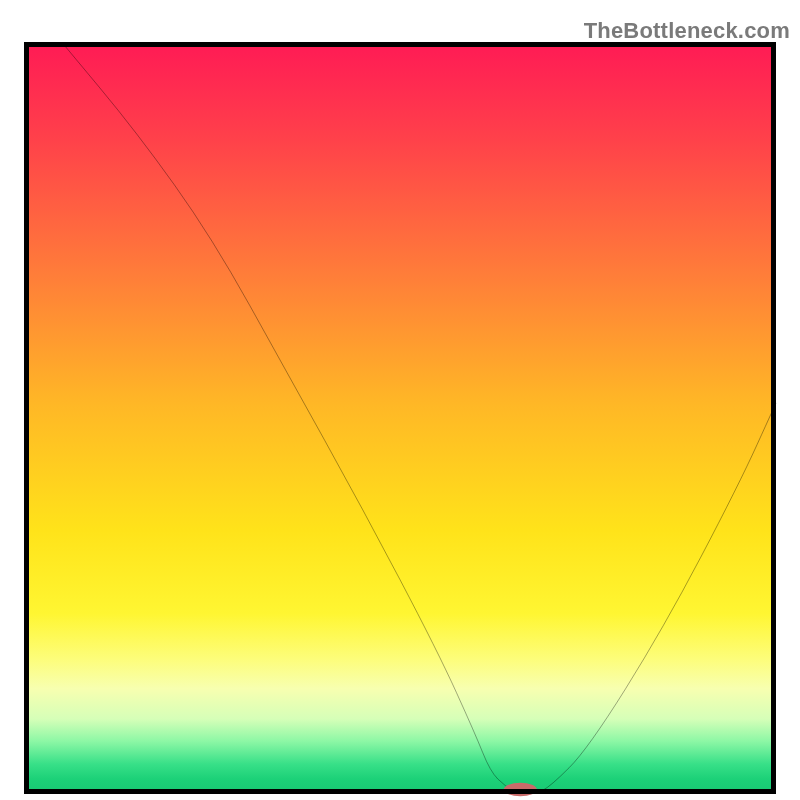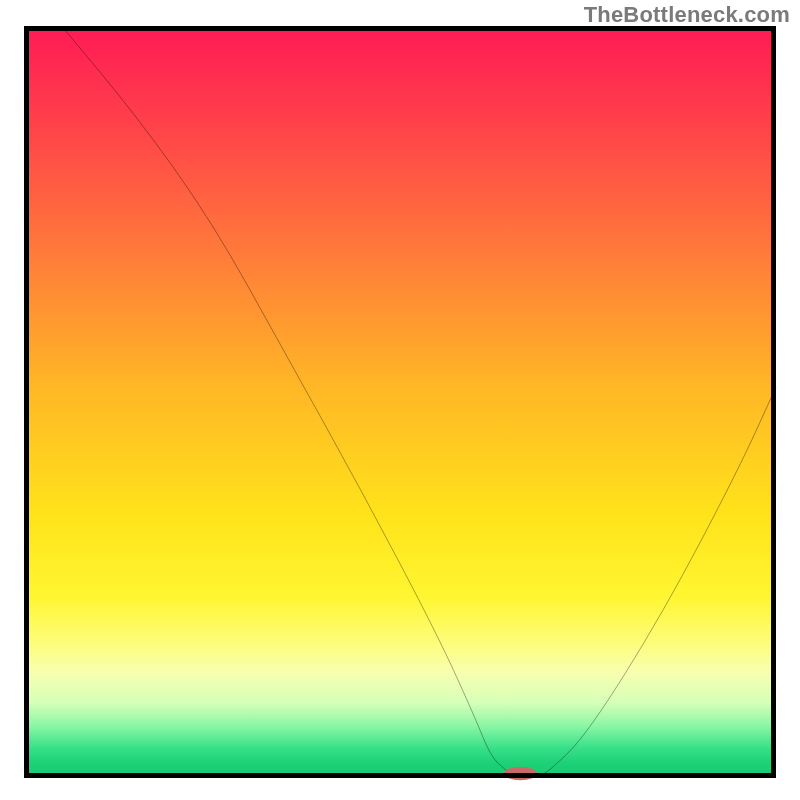"TheBottleneck.com" .container { margin-top: none -> 16px }
